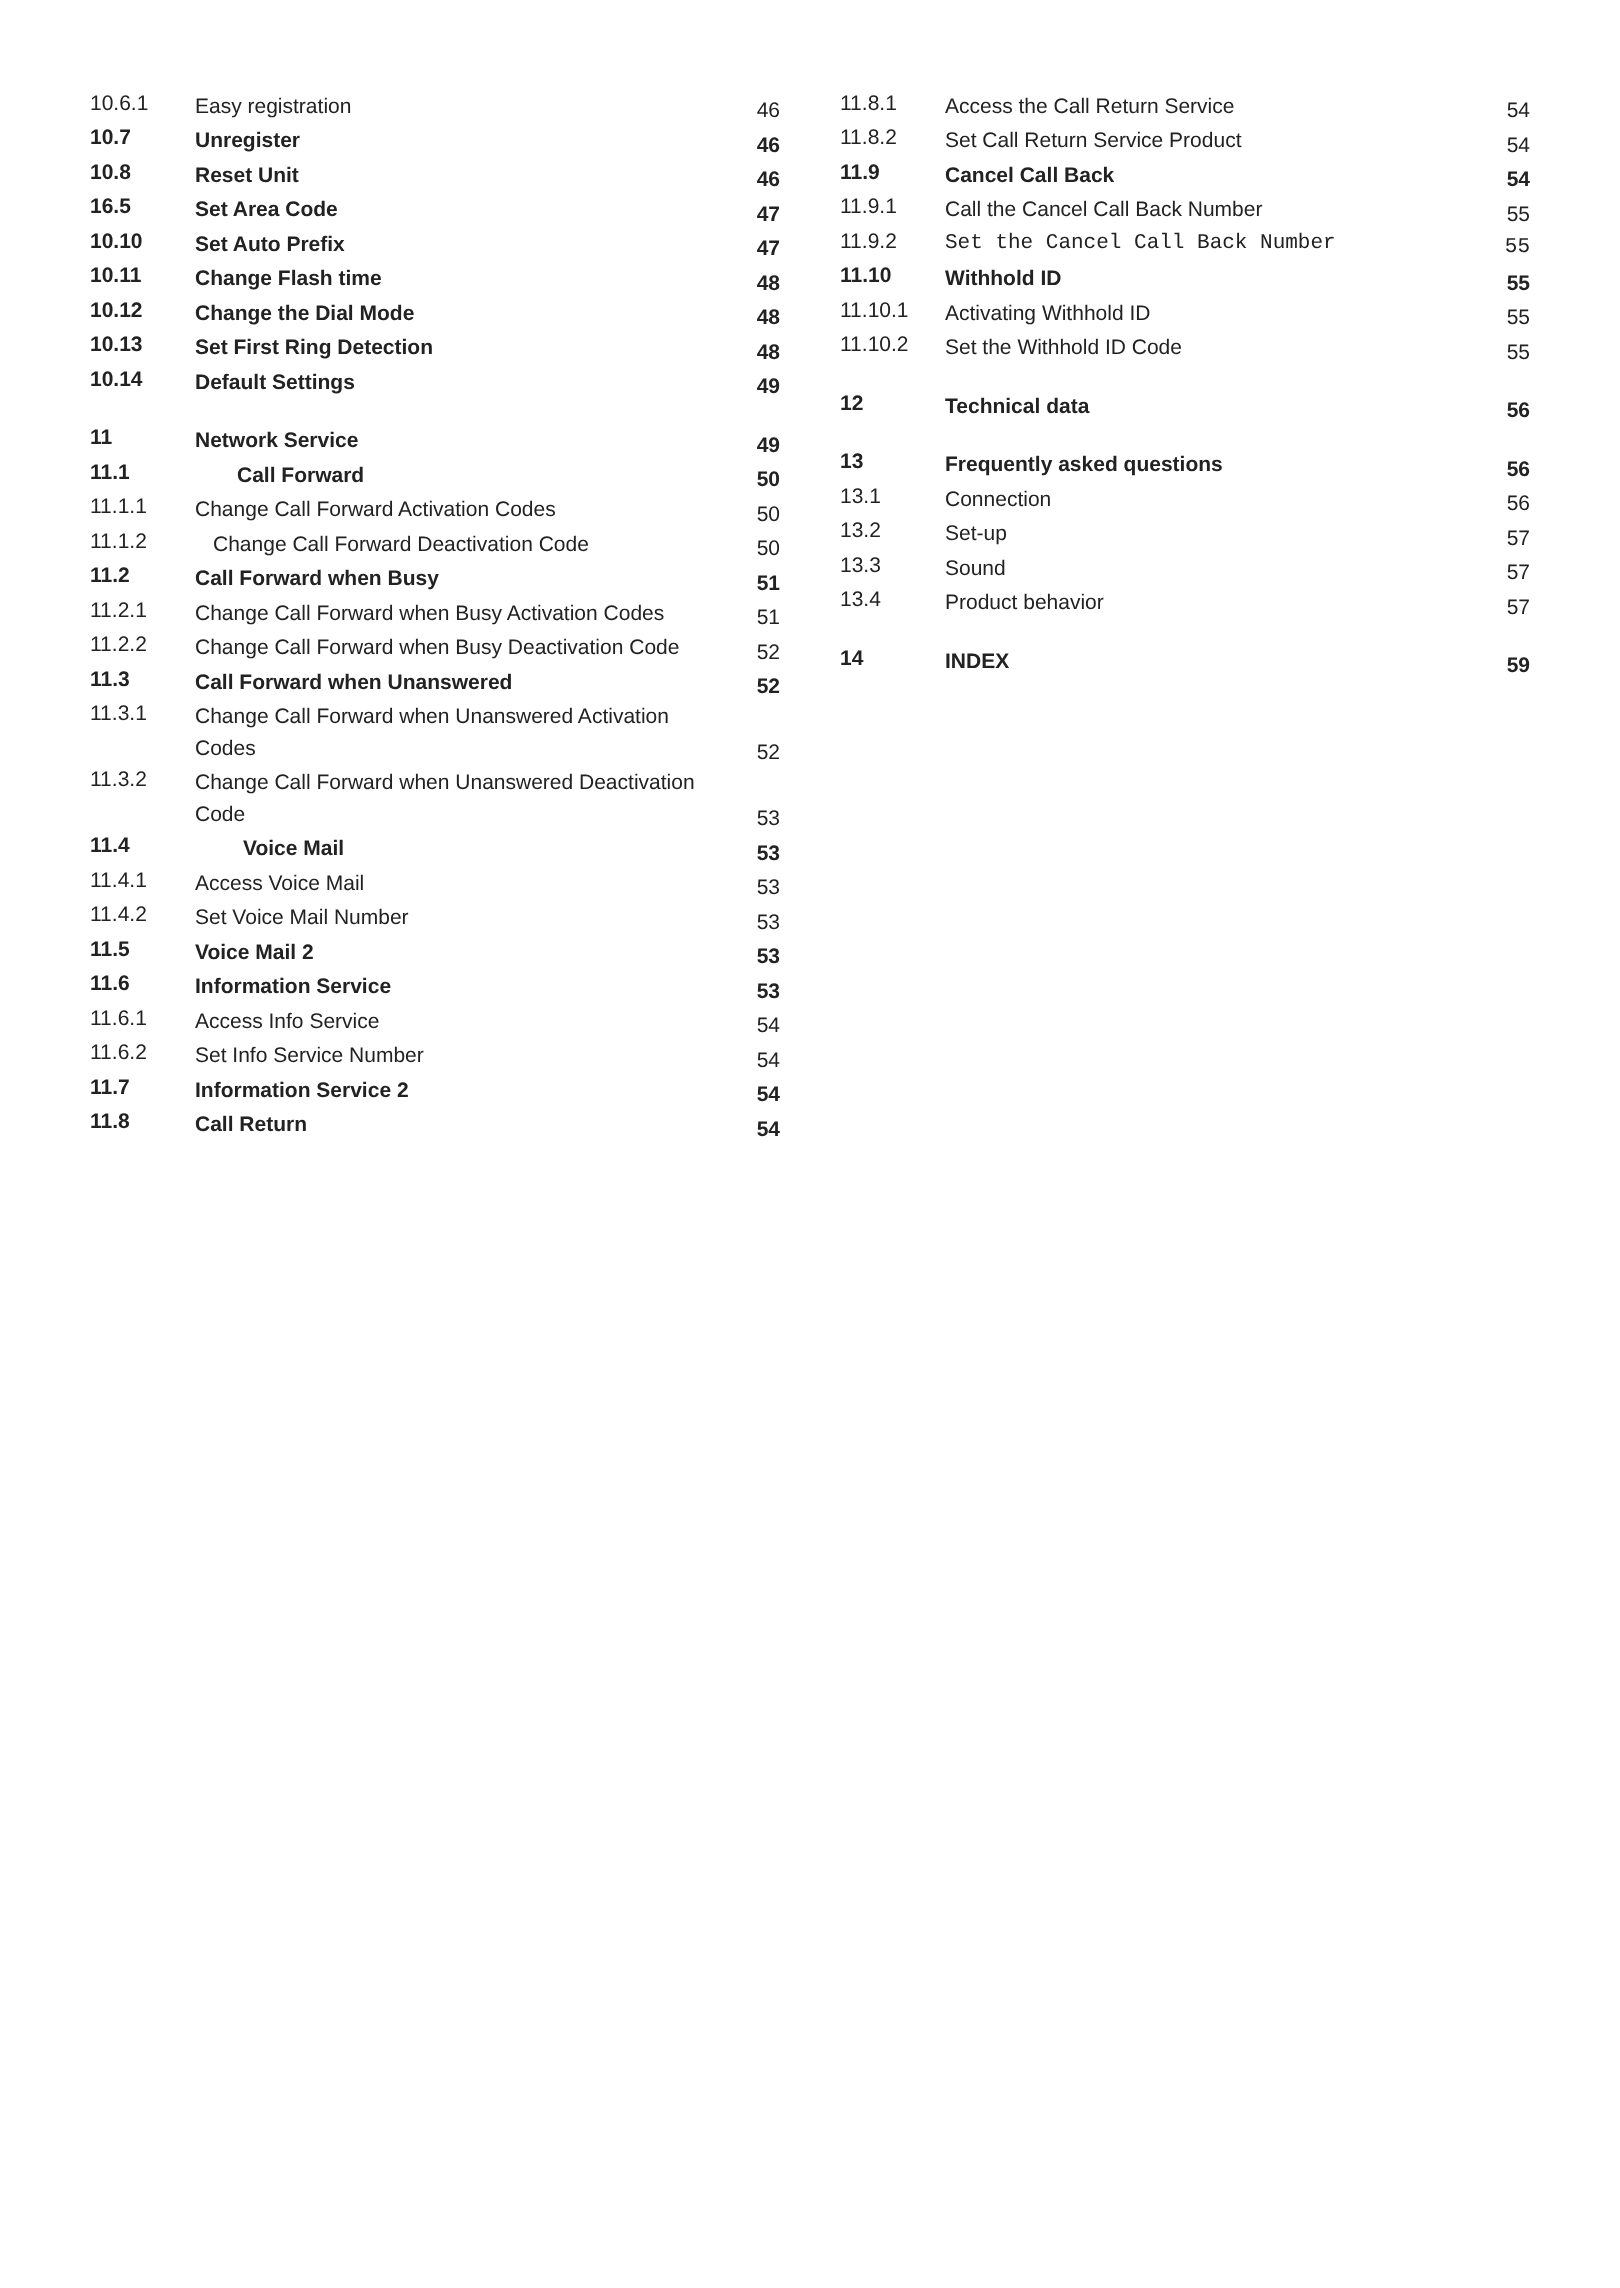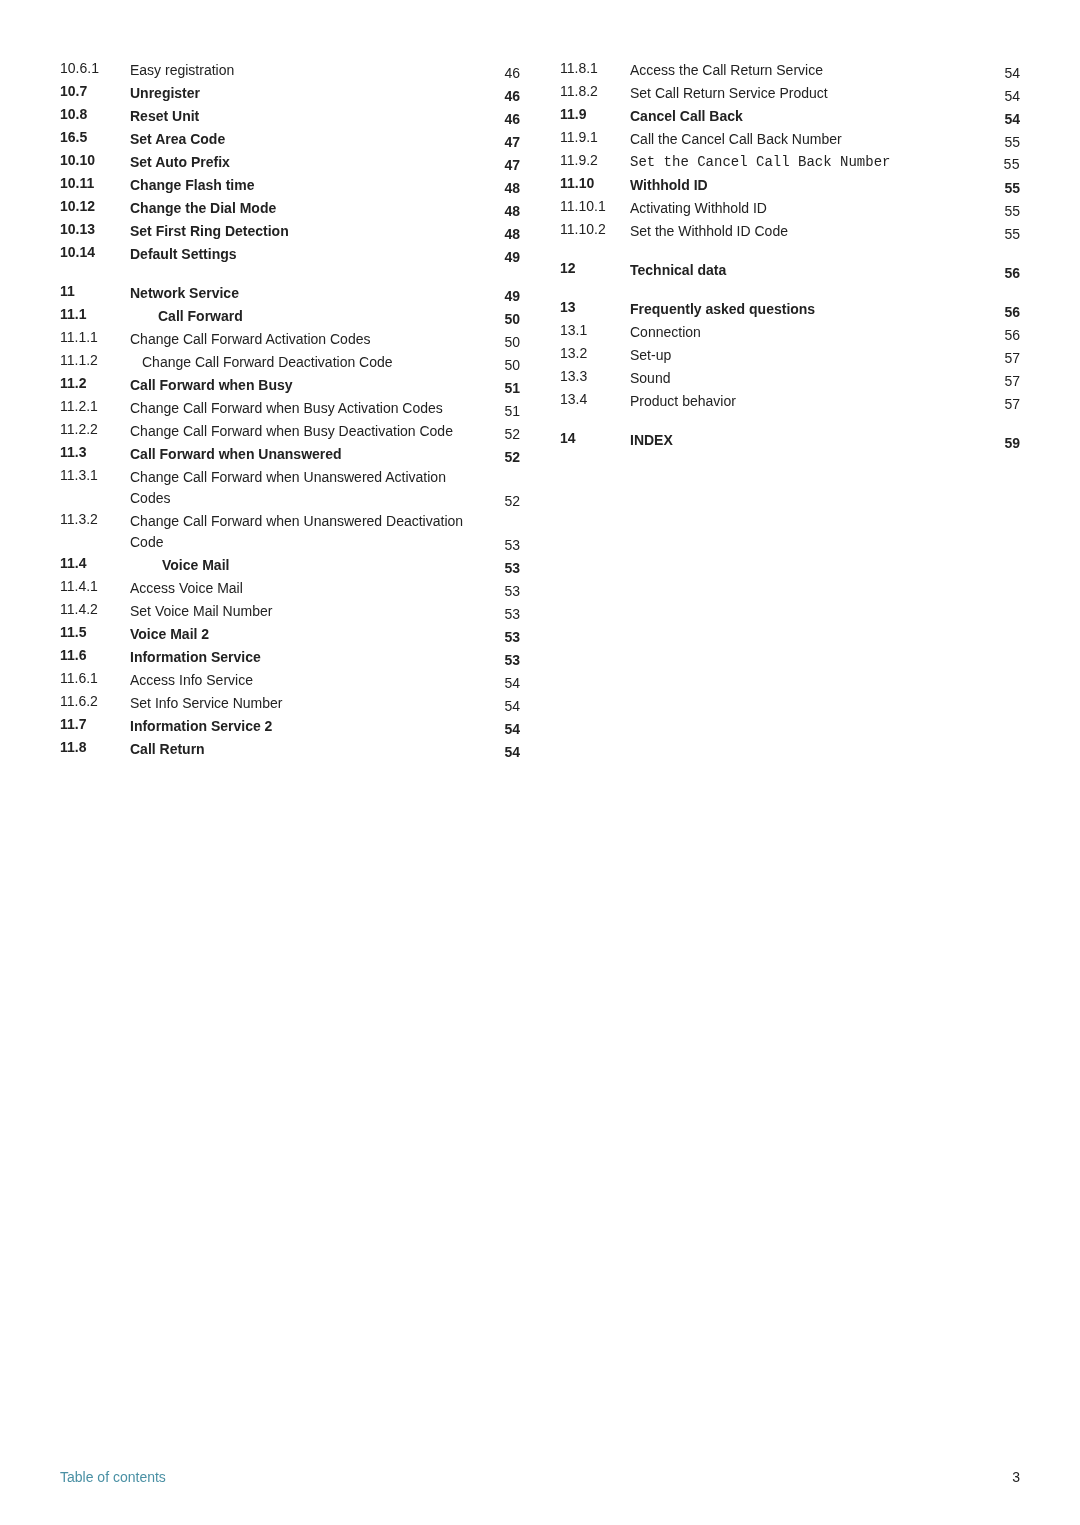"Table of contents" div.footer { html: <div> <span>Table of contents</span> <span>3</span> </div> -> none }
